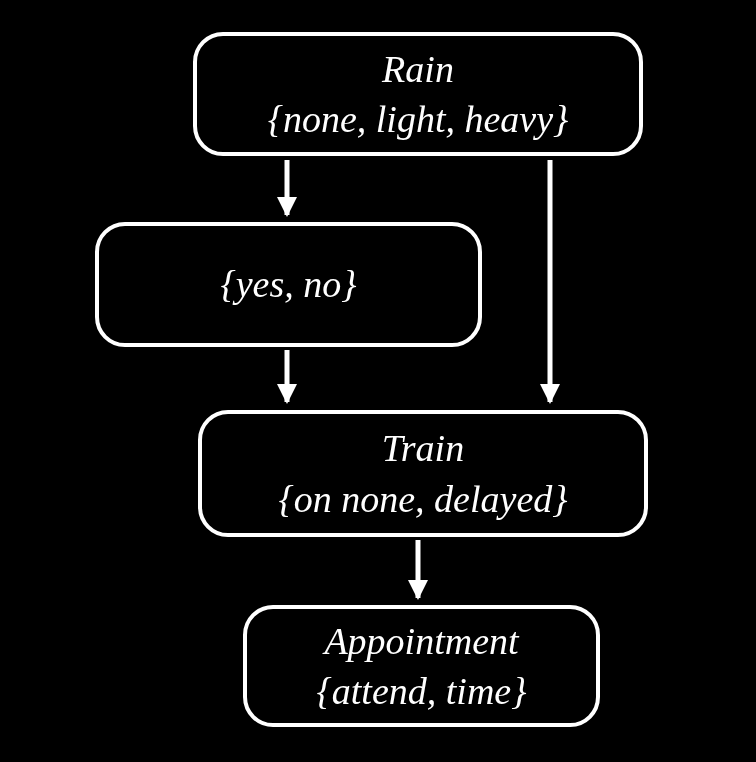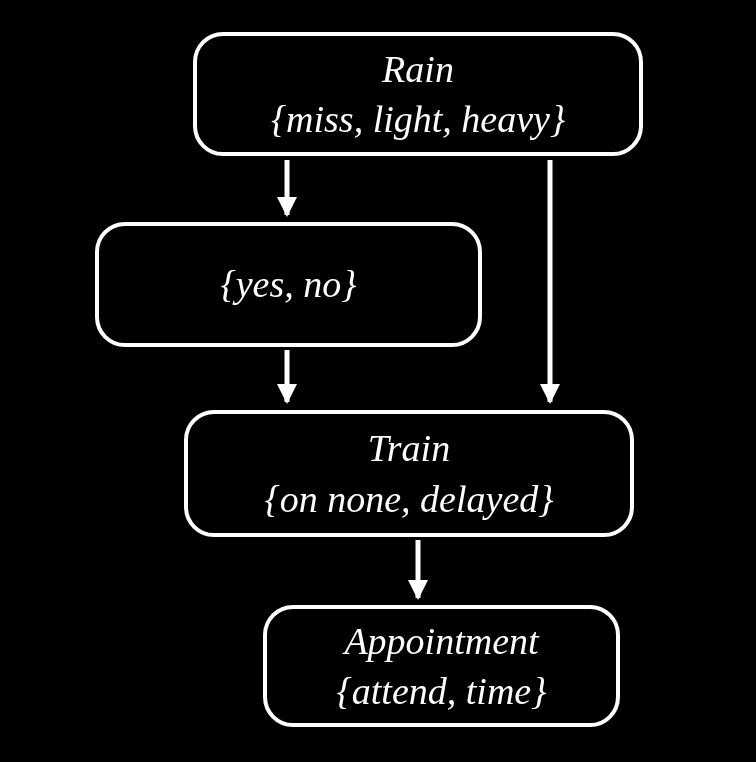"{miss, light, heavy}" div.values { text: miss -> none }
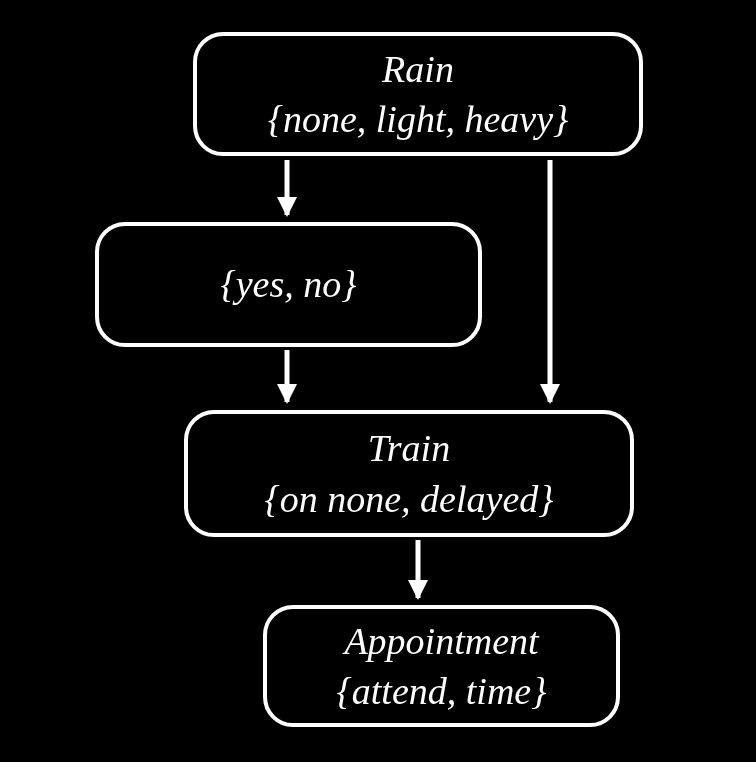"Train" .node-train { left: 184px -> 198px }
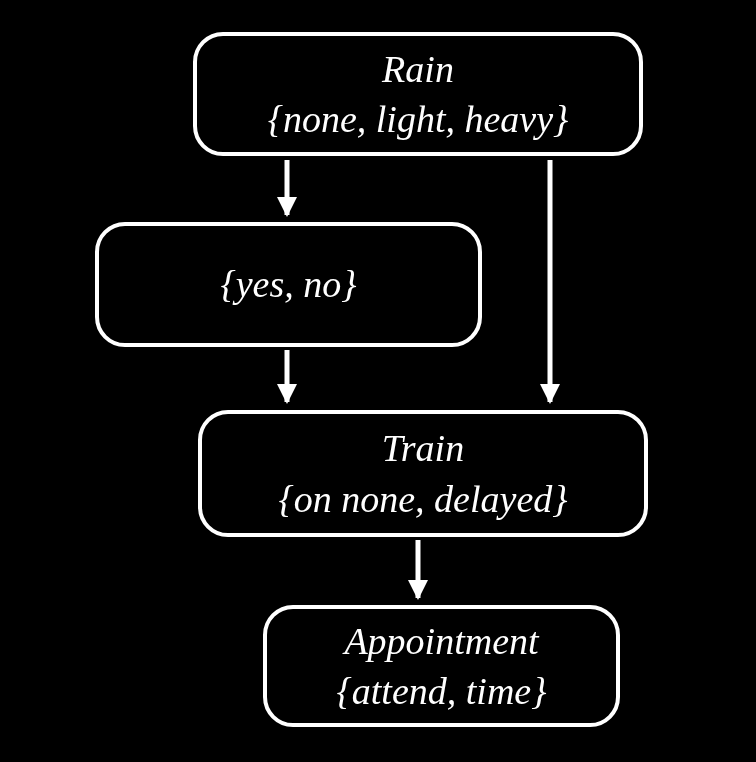"Appointment" .node-appointment { margin-left: 20px -> none }
